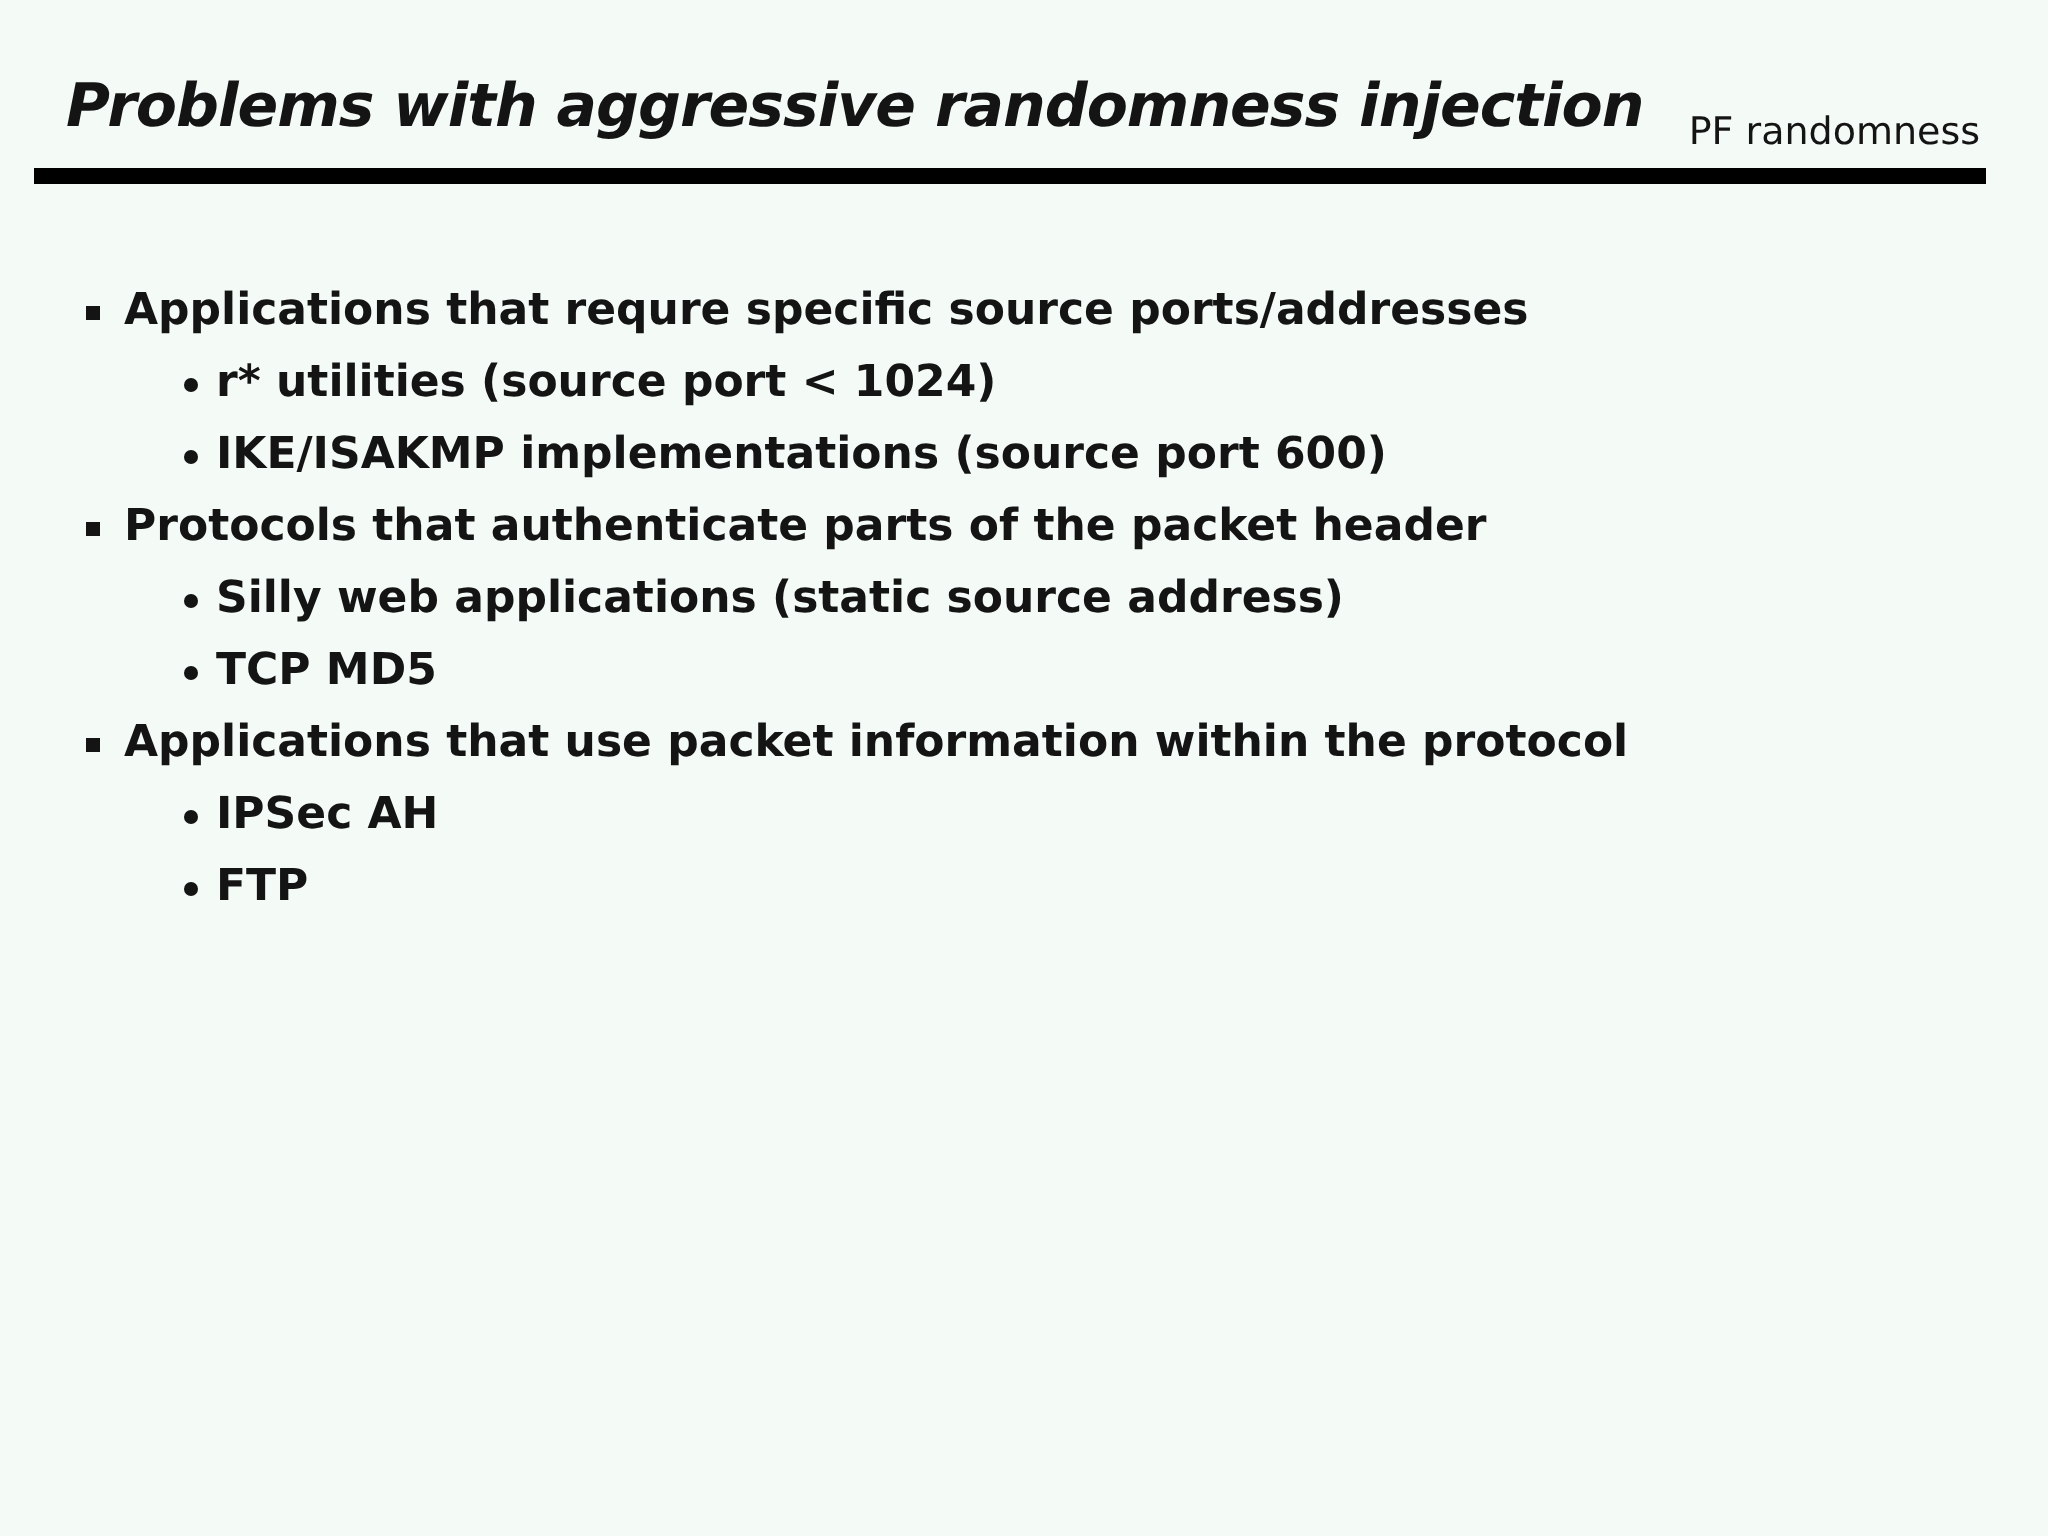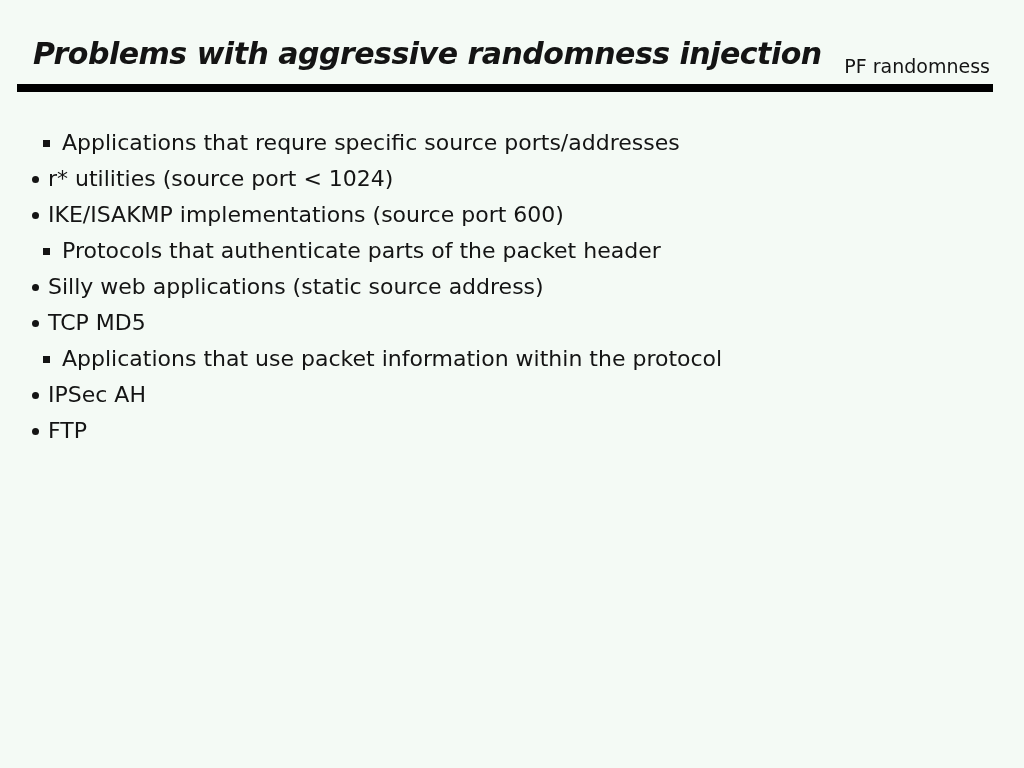"Applications that requre specific source" .bullet-list { font-weight: none -> bold; top: 125px -> 138px }
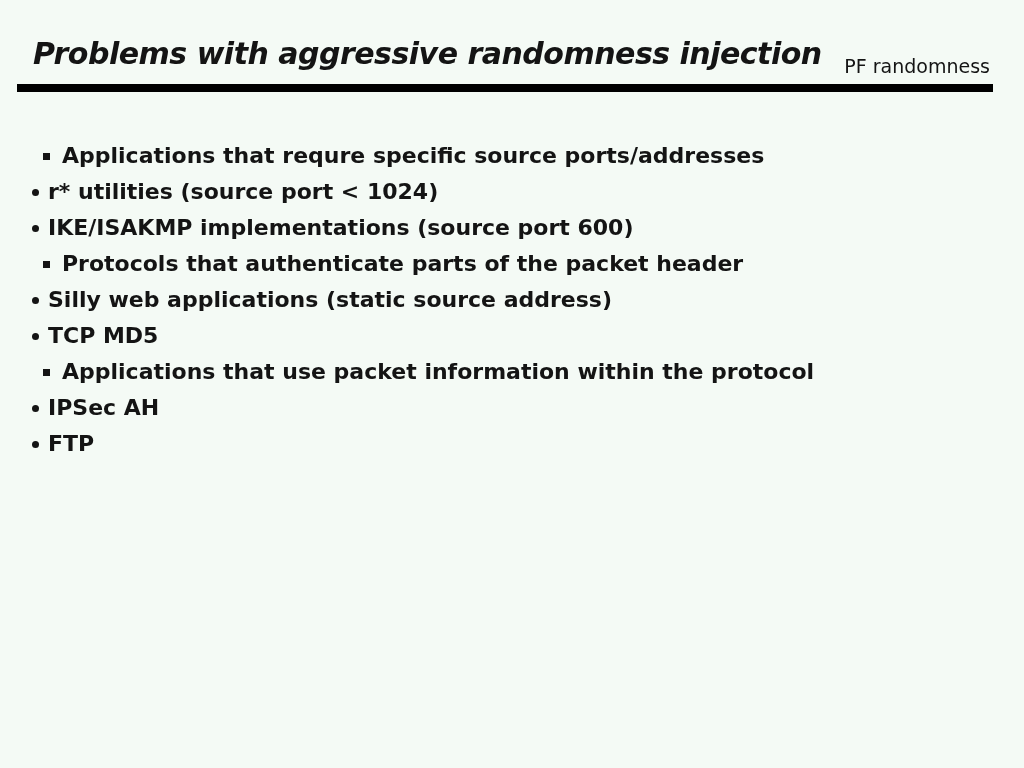"r* utilities (source port <" .bullet.l2 { padding-left: 32px -> 92px }
